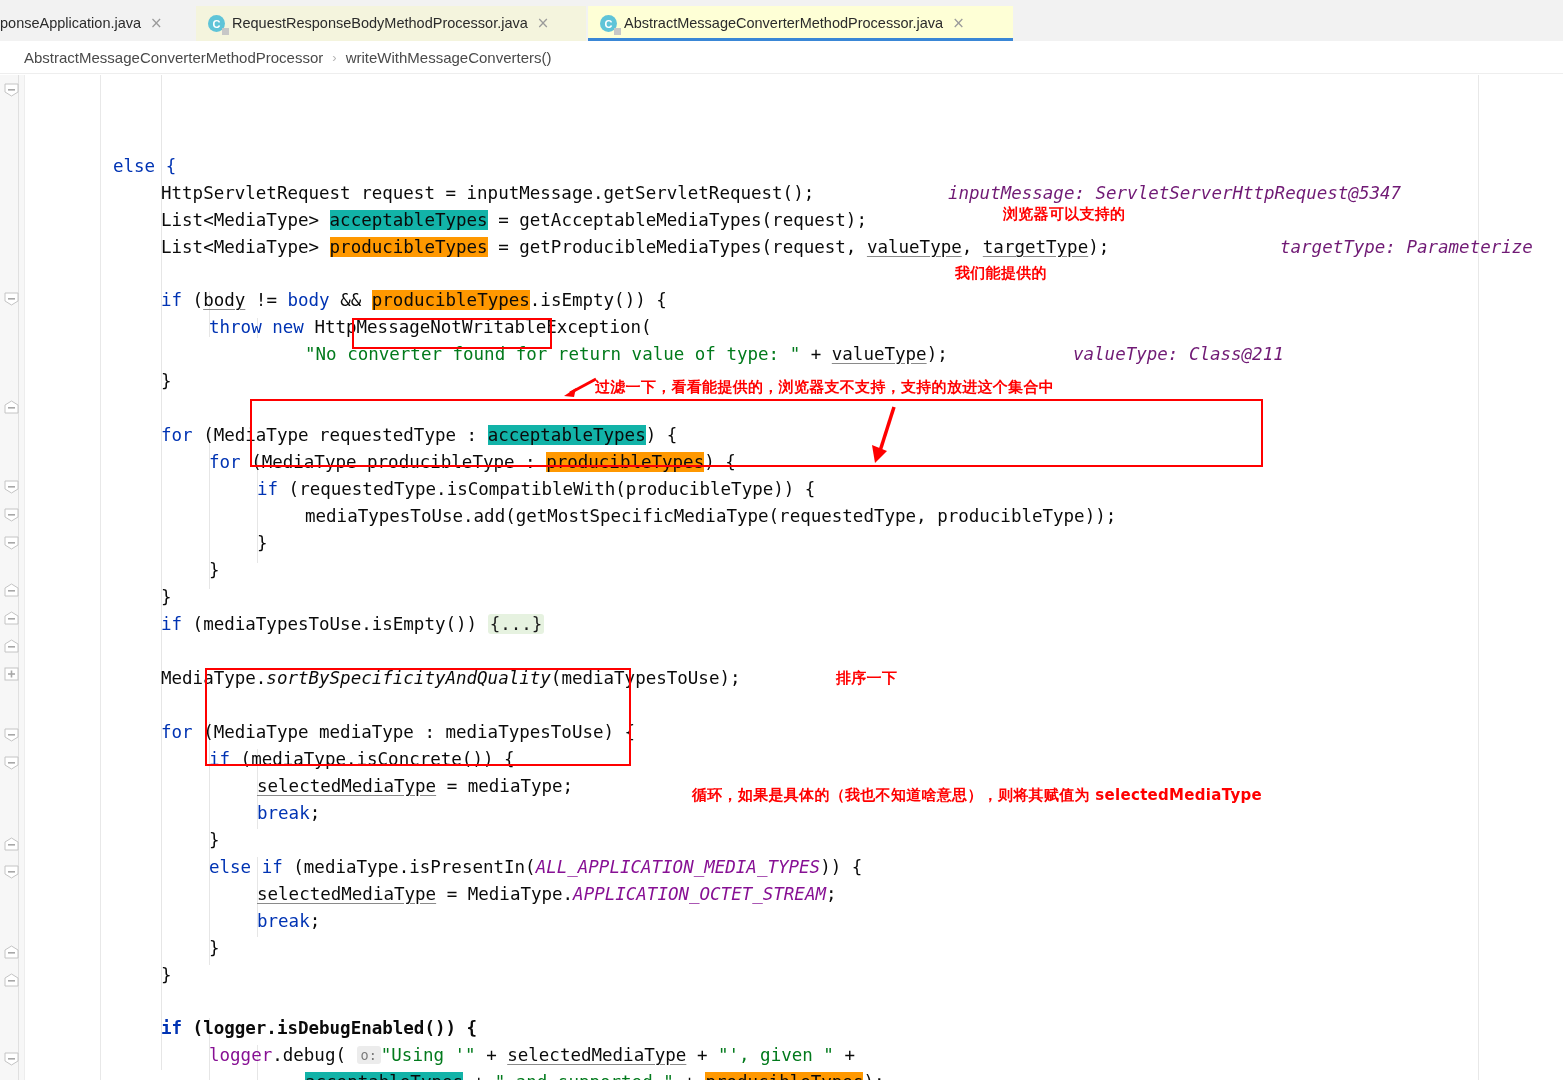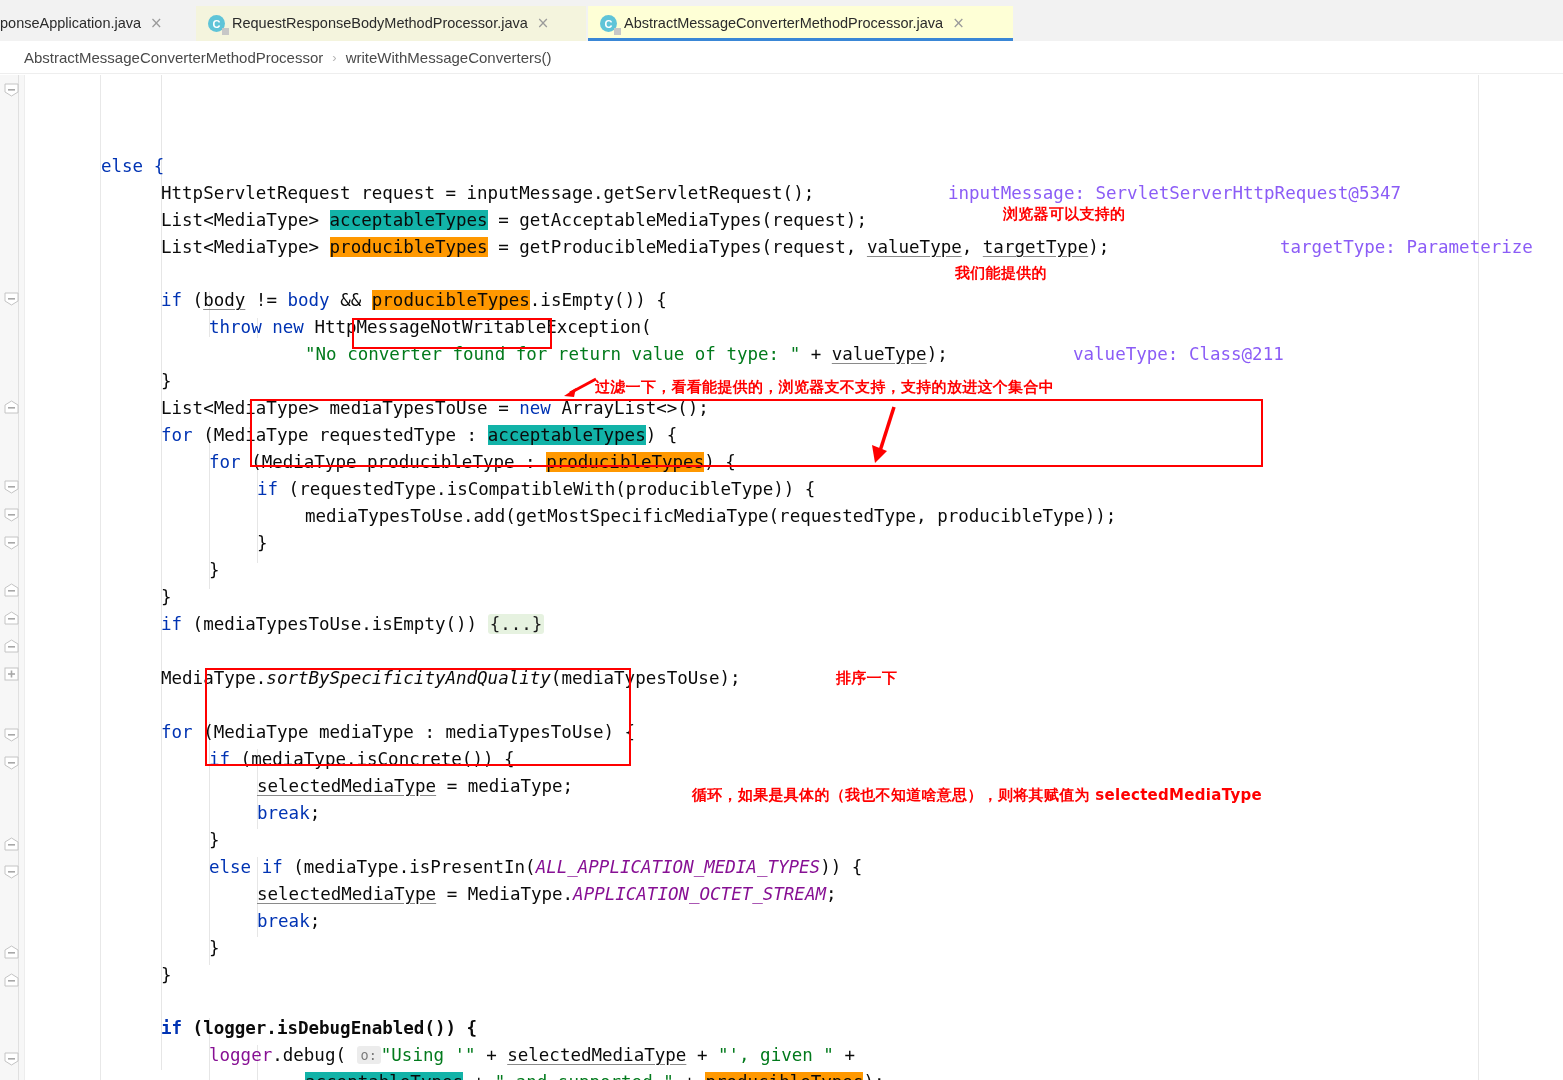"else {" div.ln { left: 101px -> 113px }
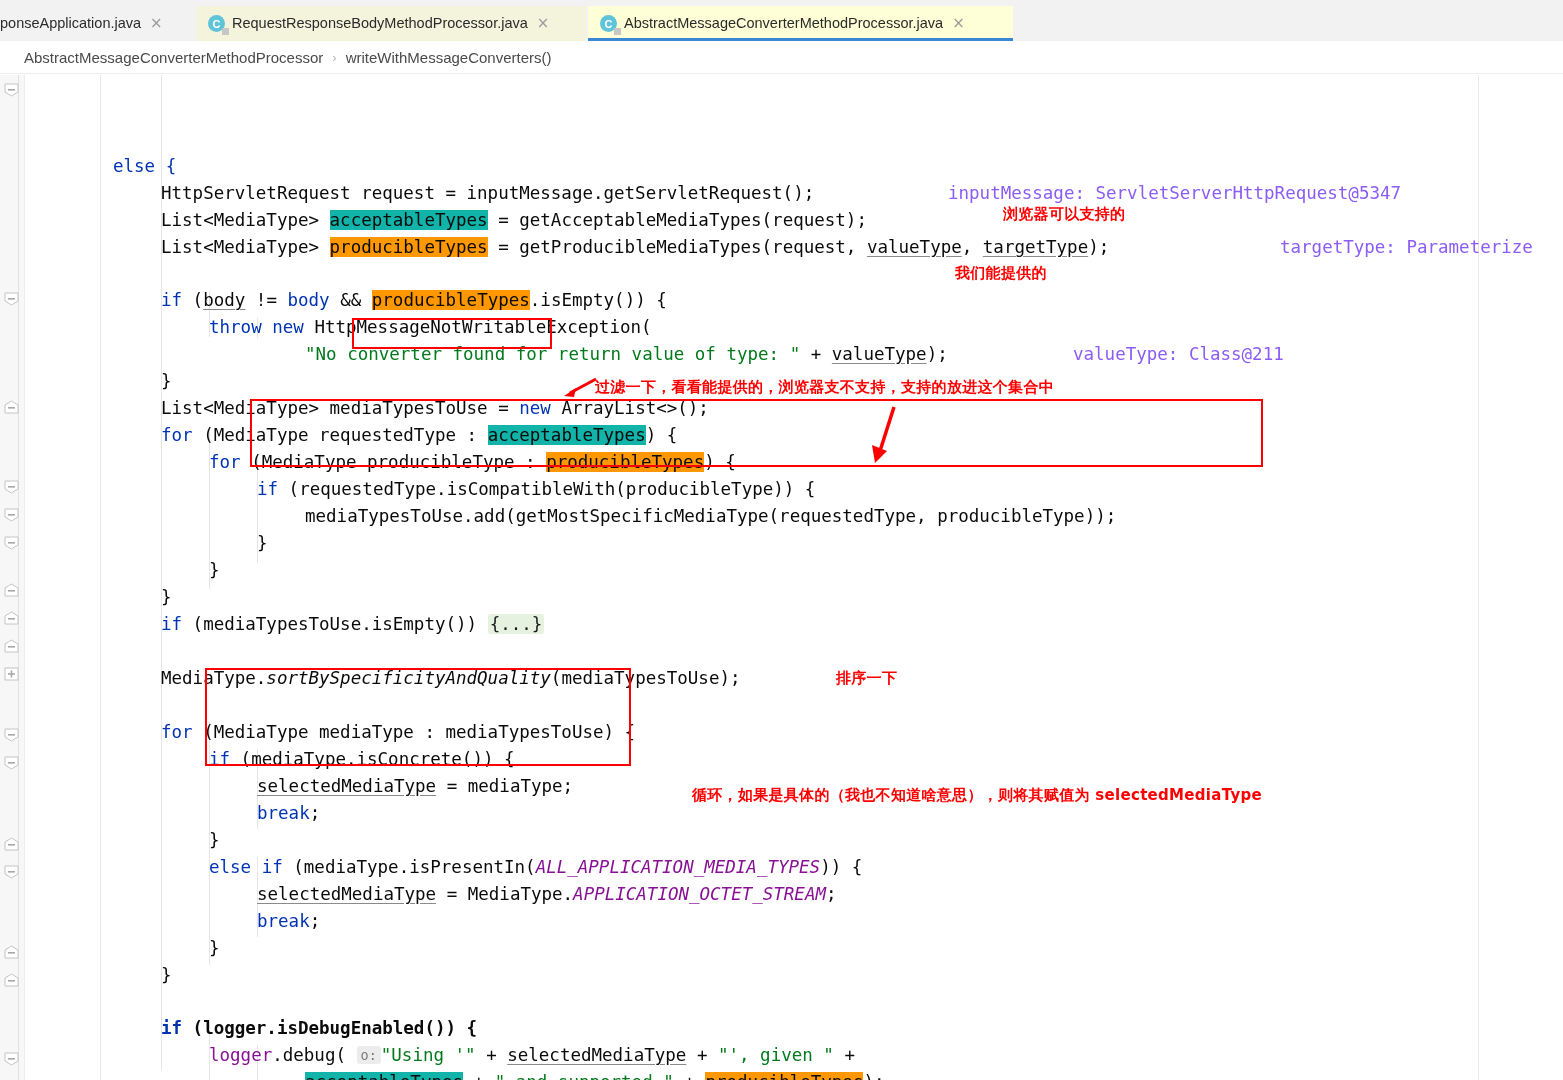"inputMessage:" .hint { color: #8b5cf6 -> #701a75; font-style: none -> italic }
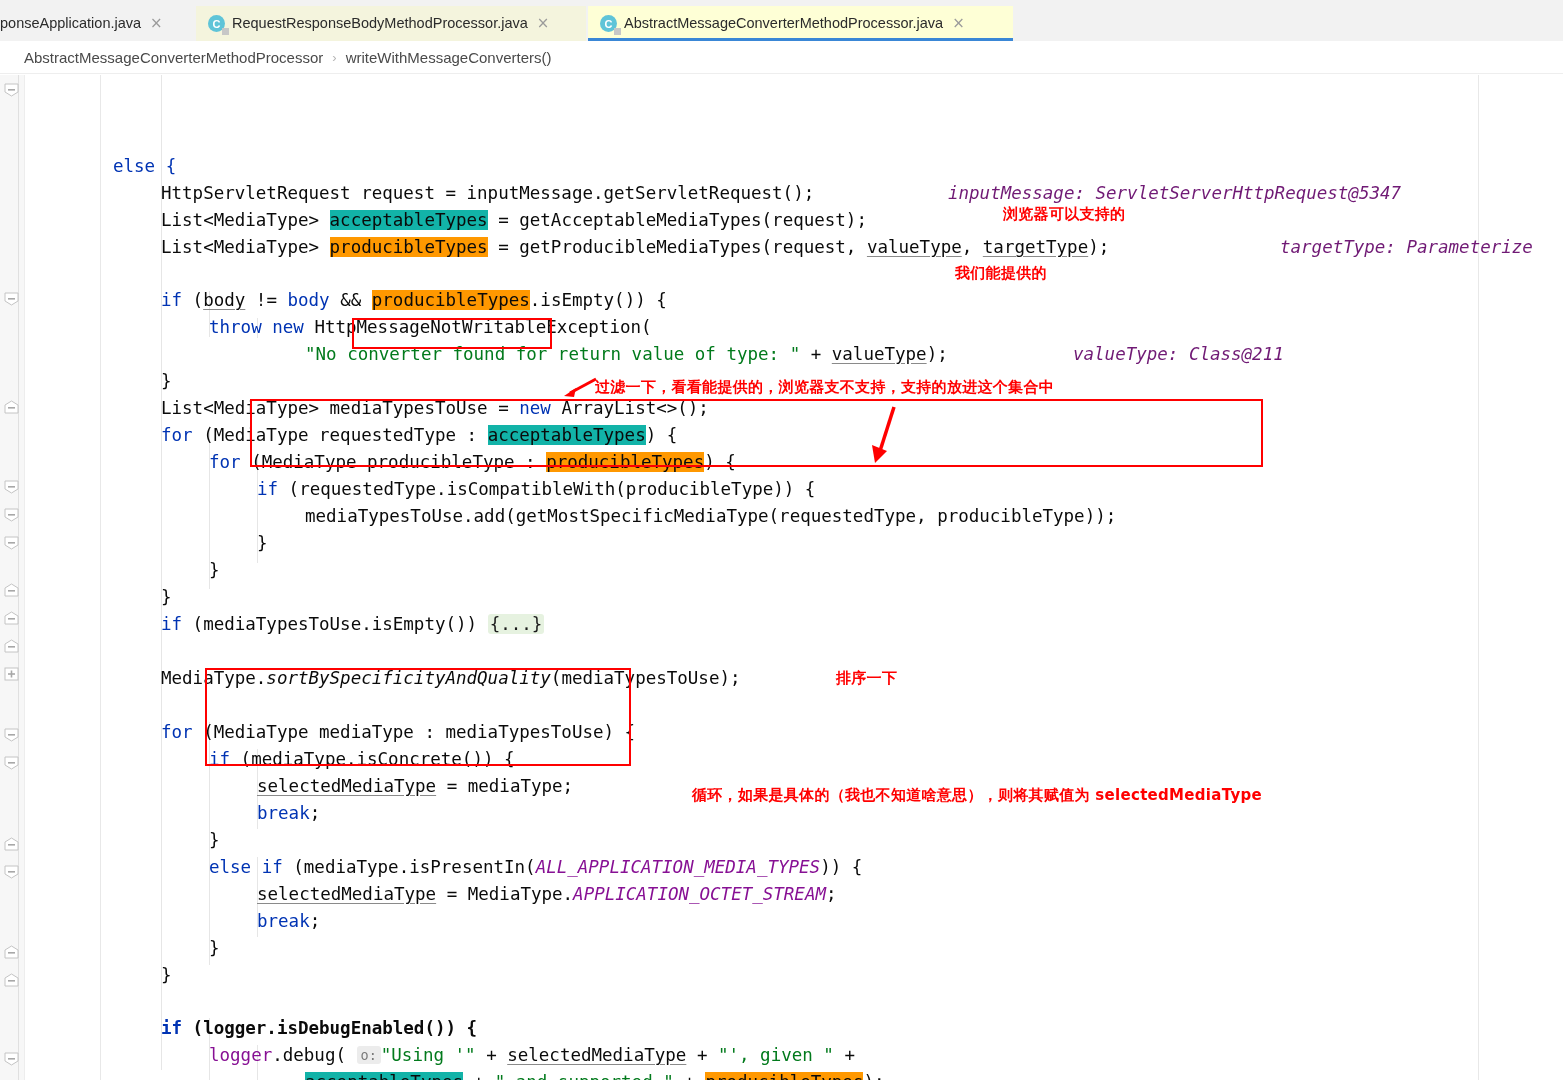"List<MediaType> mediaTypesToUse = new" div.ln { html: <div><span>List&lt;MediaType&gt; </span><span>mediaTypesToUse</span><span> = </span><span>new</span><span> ArrayList&lt;&gt;();</span></div> -> none }
